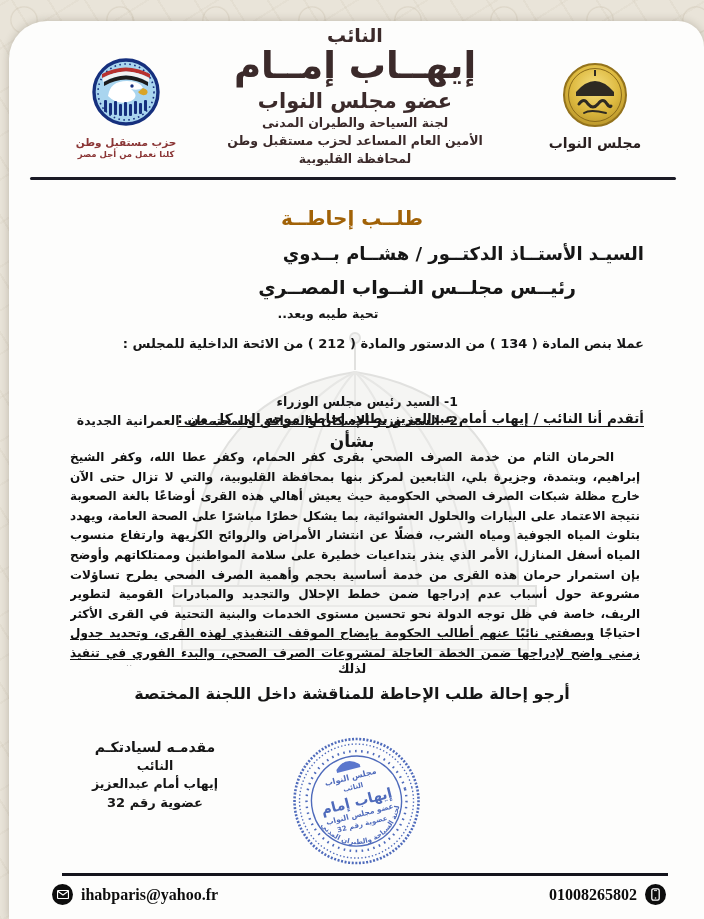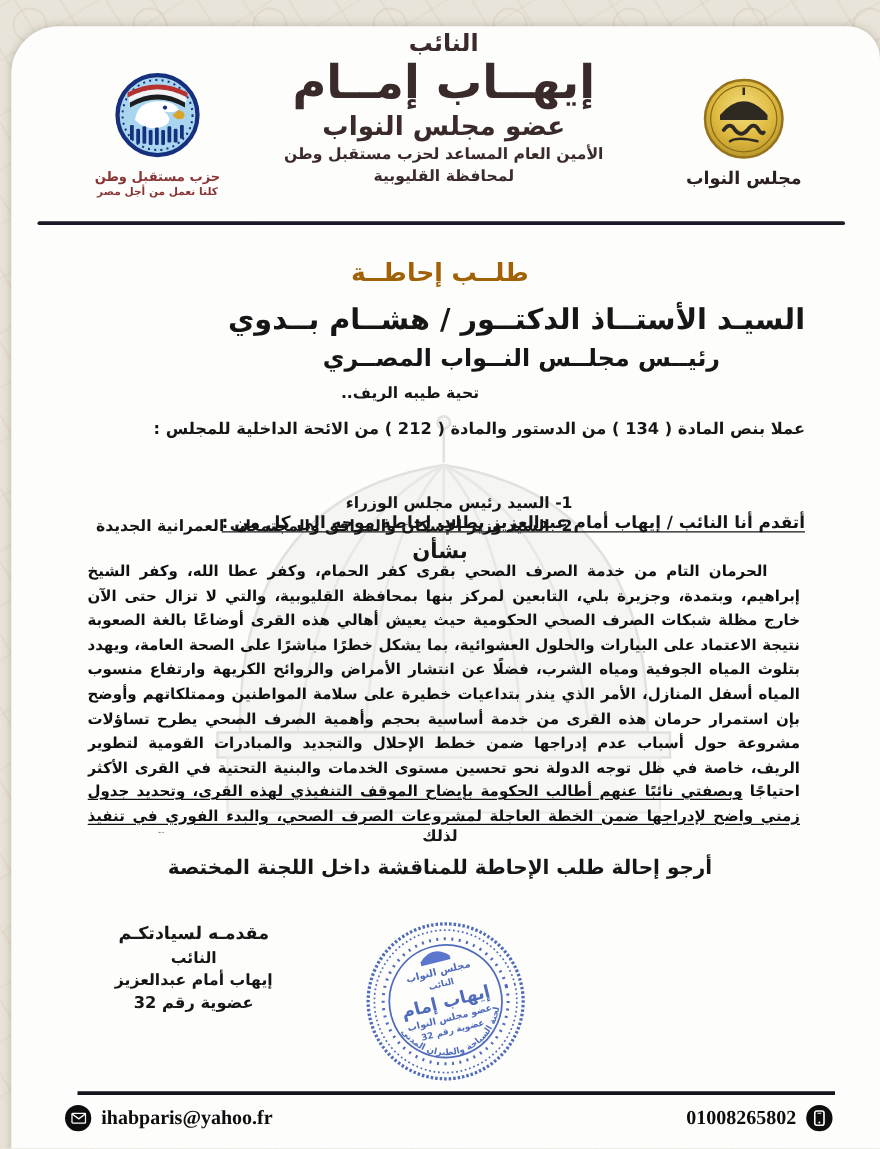"لجنة السياحة والطيران المدنى" div.hdr-small { html: none -> <div>لجنة السياحة والطيران المدنى</div> }
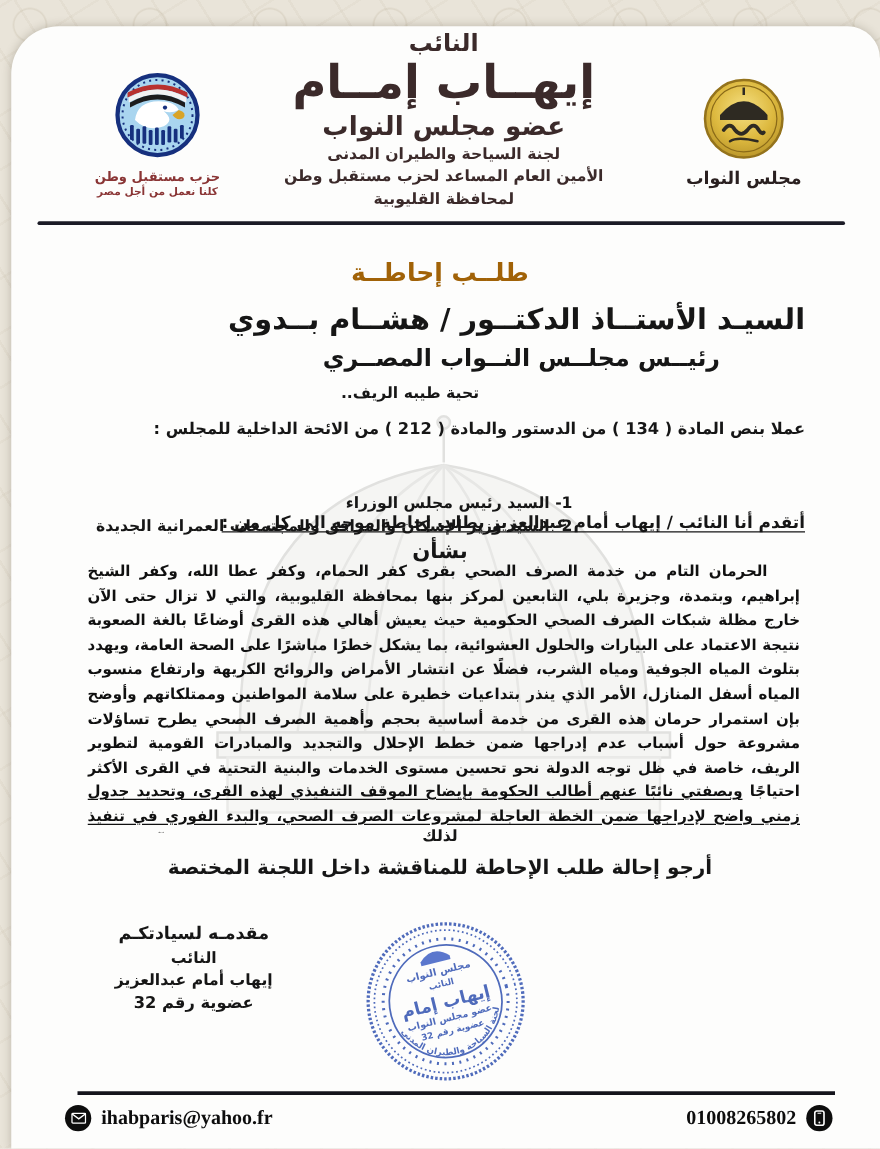"السيـد الأستــاذ الدكتــور / هشــام" .addr1 { font-size: 23px -> 18px }
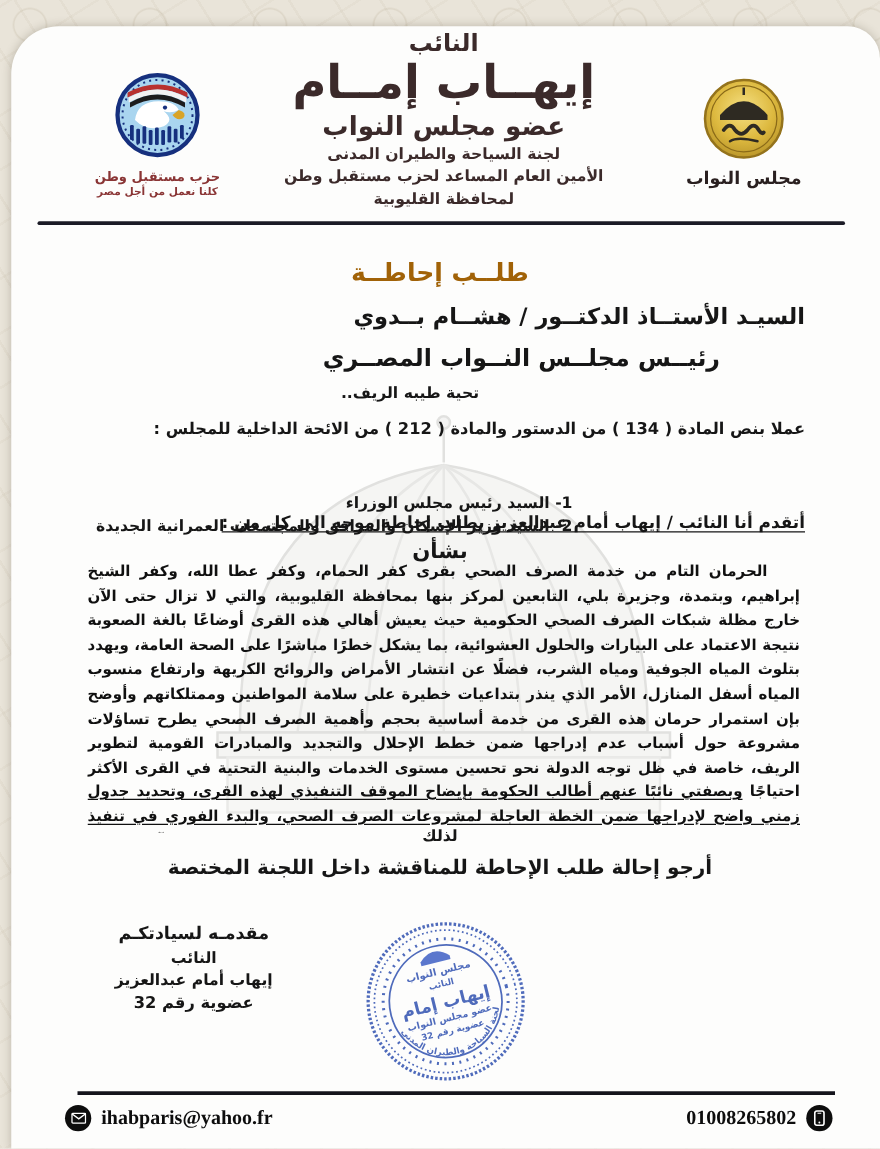"تحية طيبه الريف.." div.abs { text: الريف -> وبعد }
